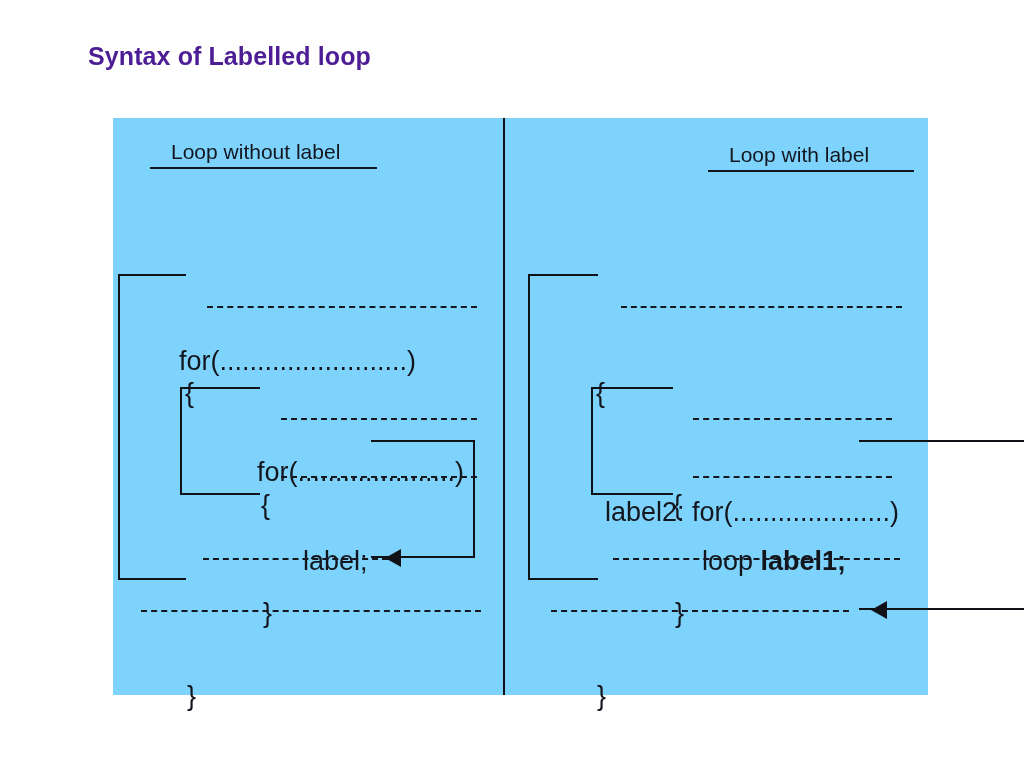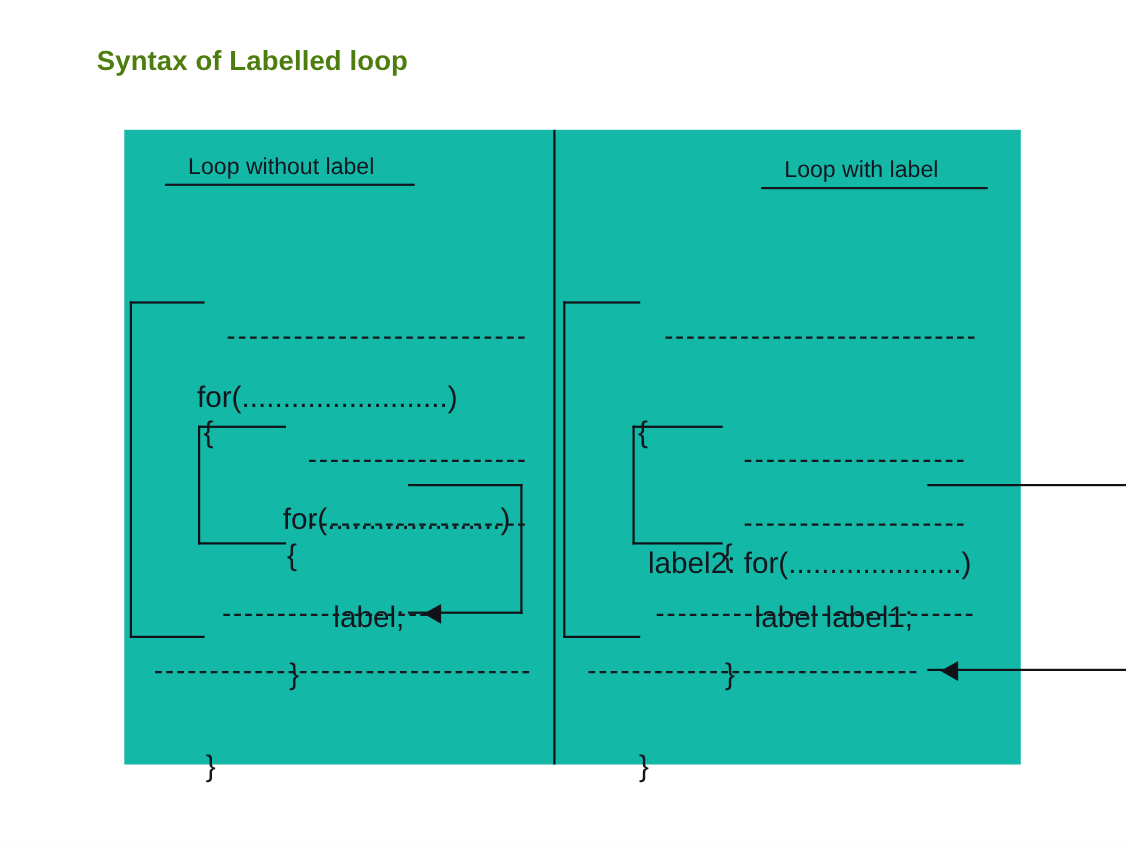"Syntax of Labelled loop" #slide-title { color: #4d7c0f -> #4c1d95 }
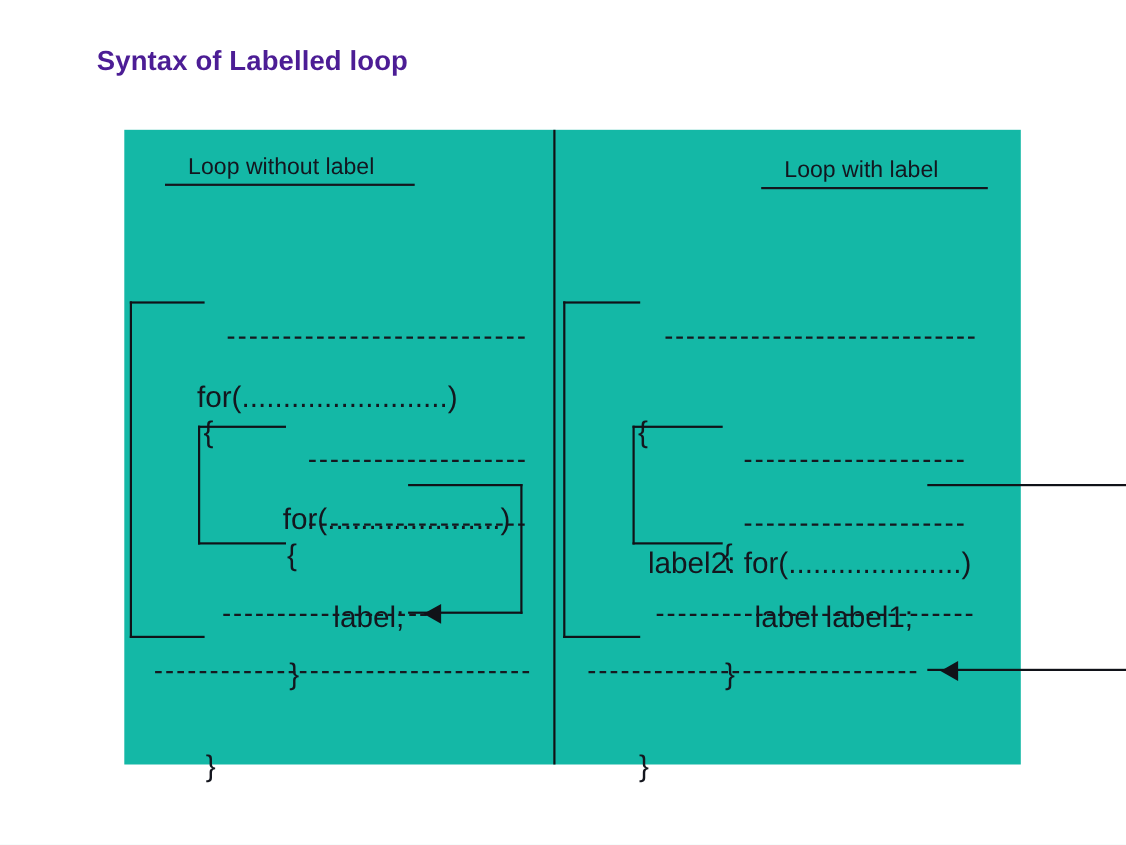"Loop without label" #diagram-panel { background: #14b8a6 -> #7dd3fc }
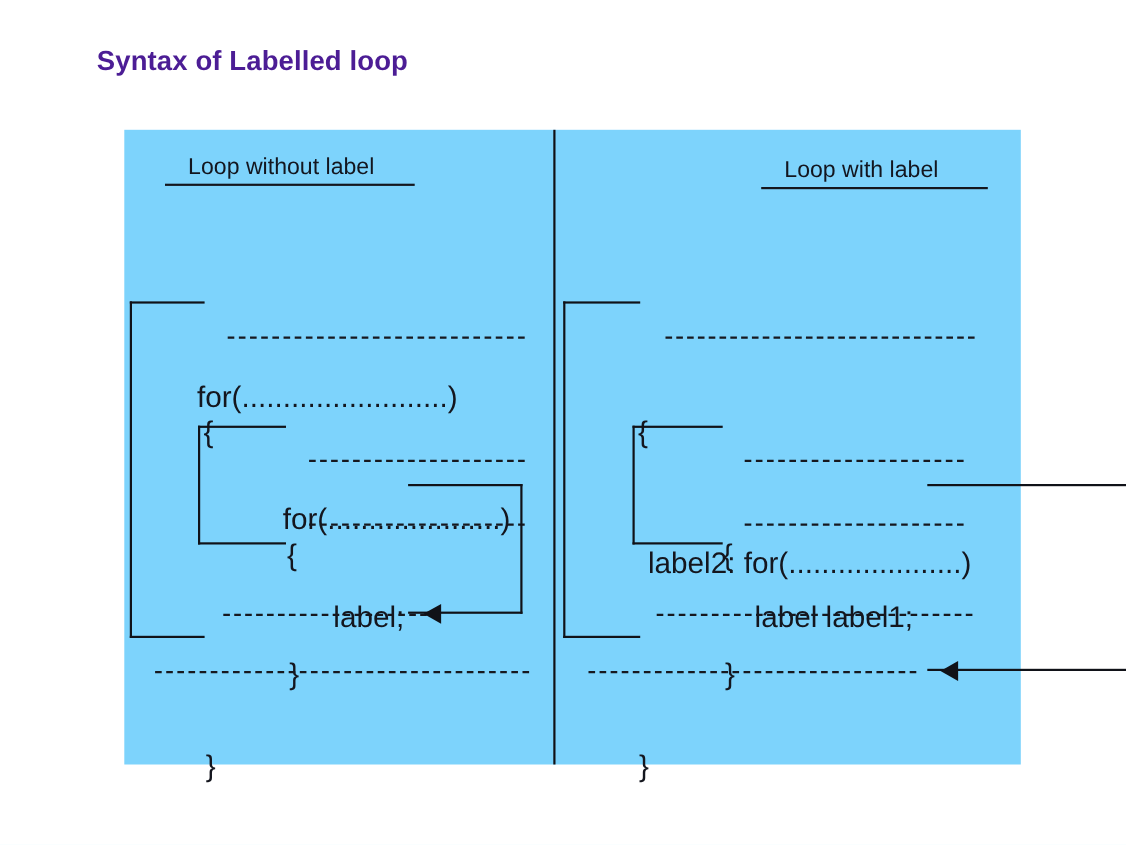"Loop with label" #column-right { left: 384px -> 400px }
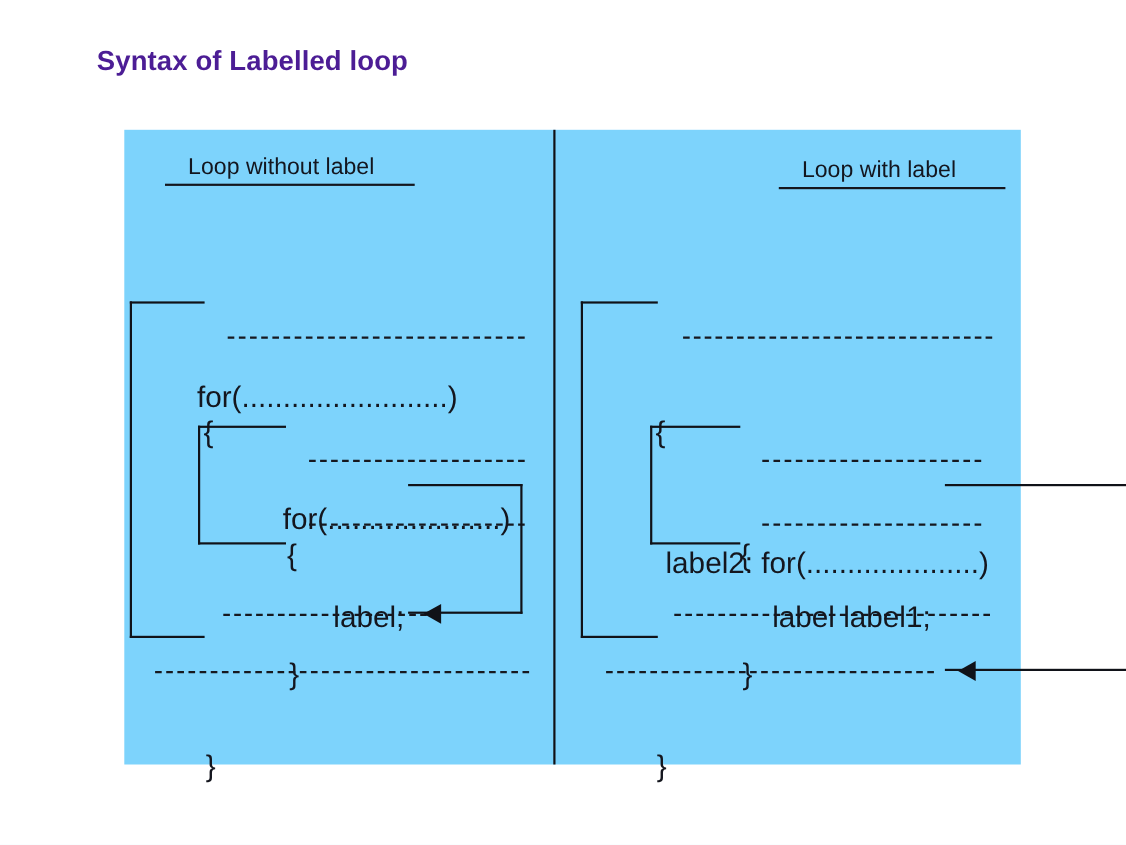"label" span { text: label -> loop }
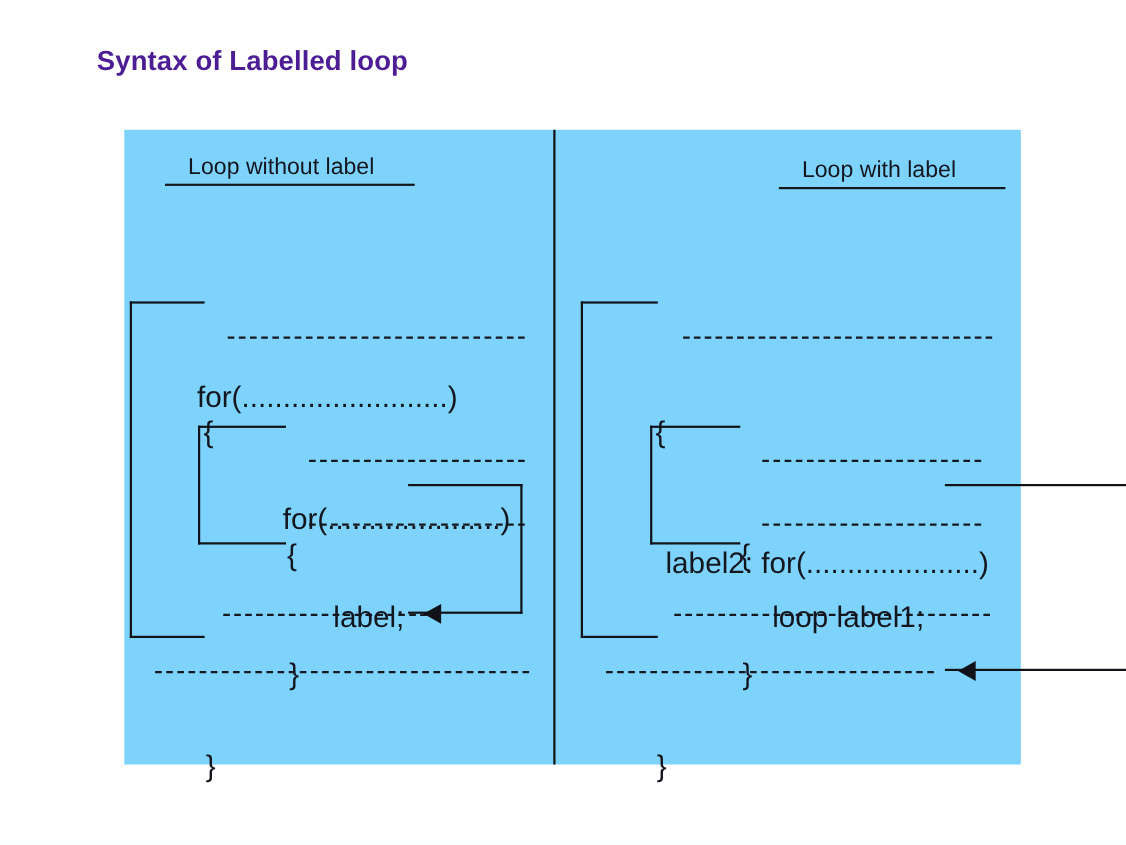"label1;" .code-line .bold { font-weight: normal -> bold }
